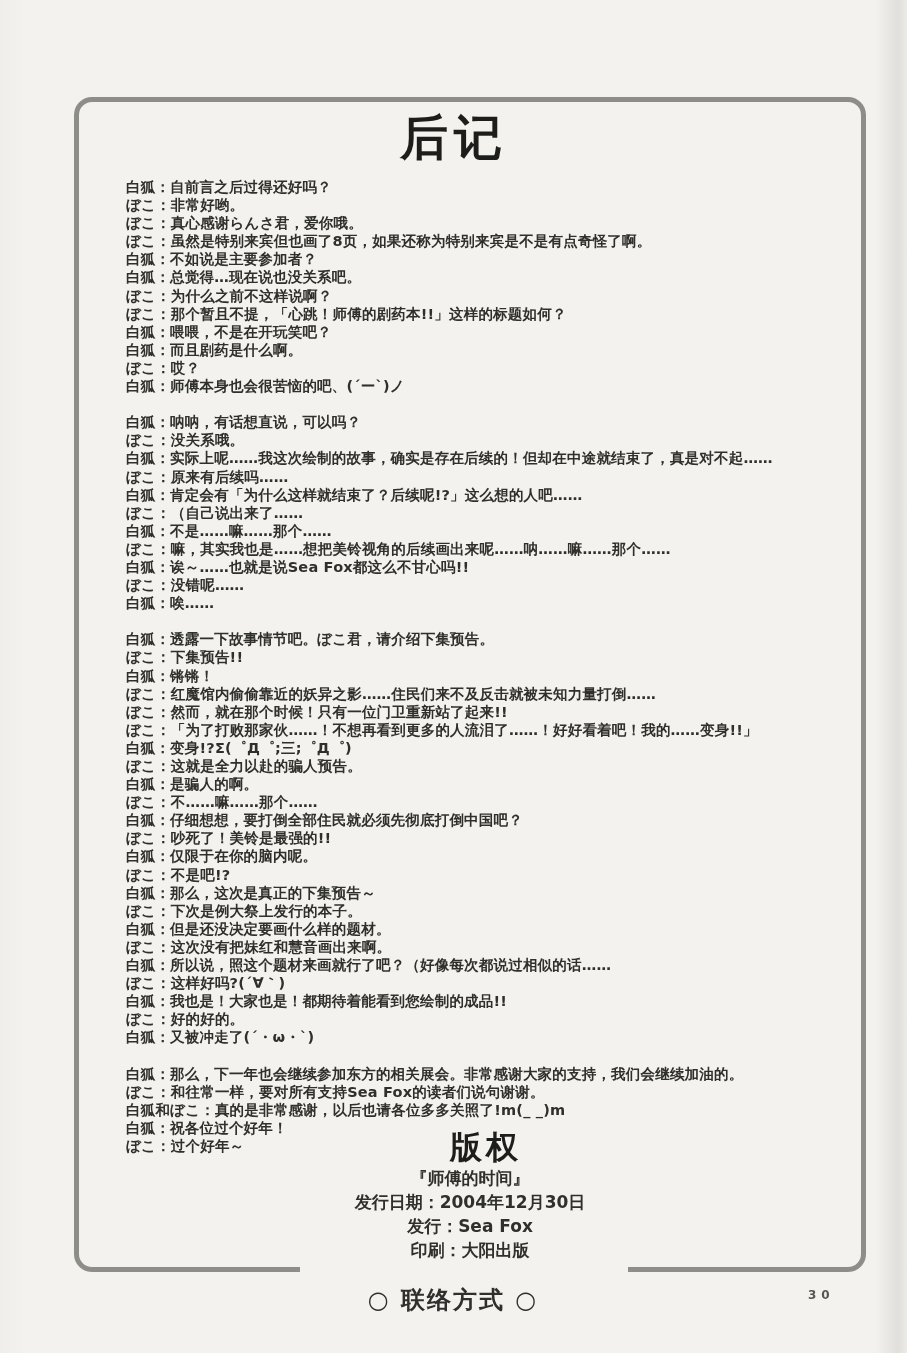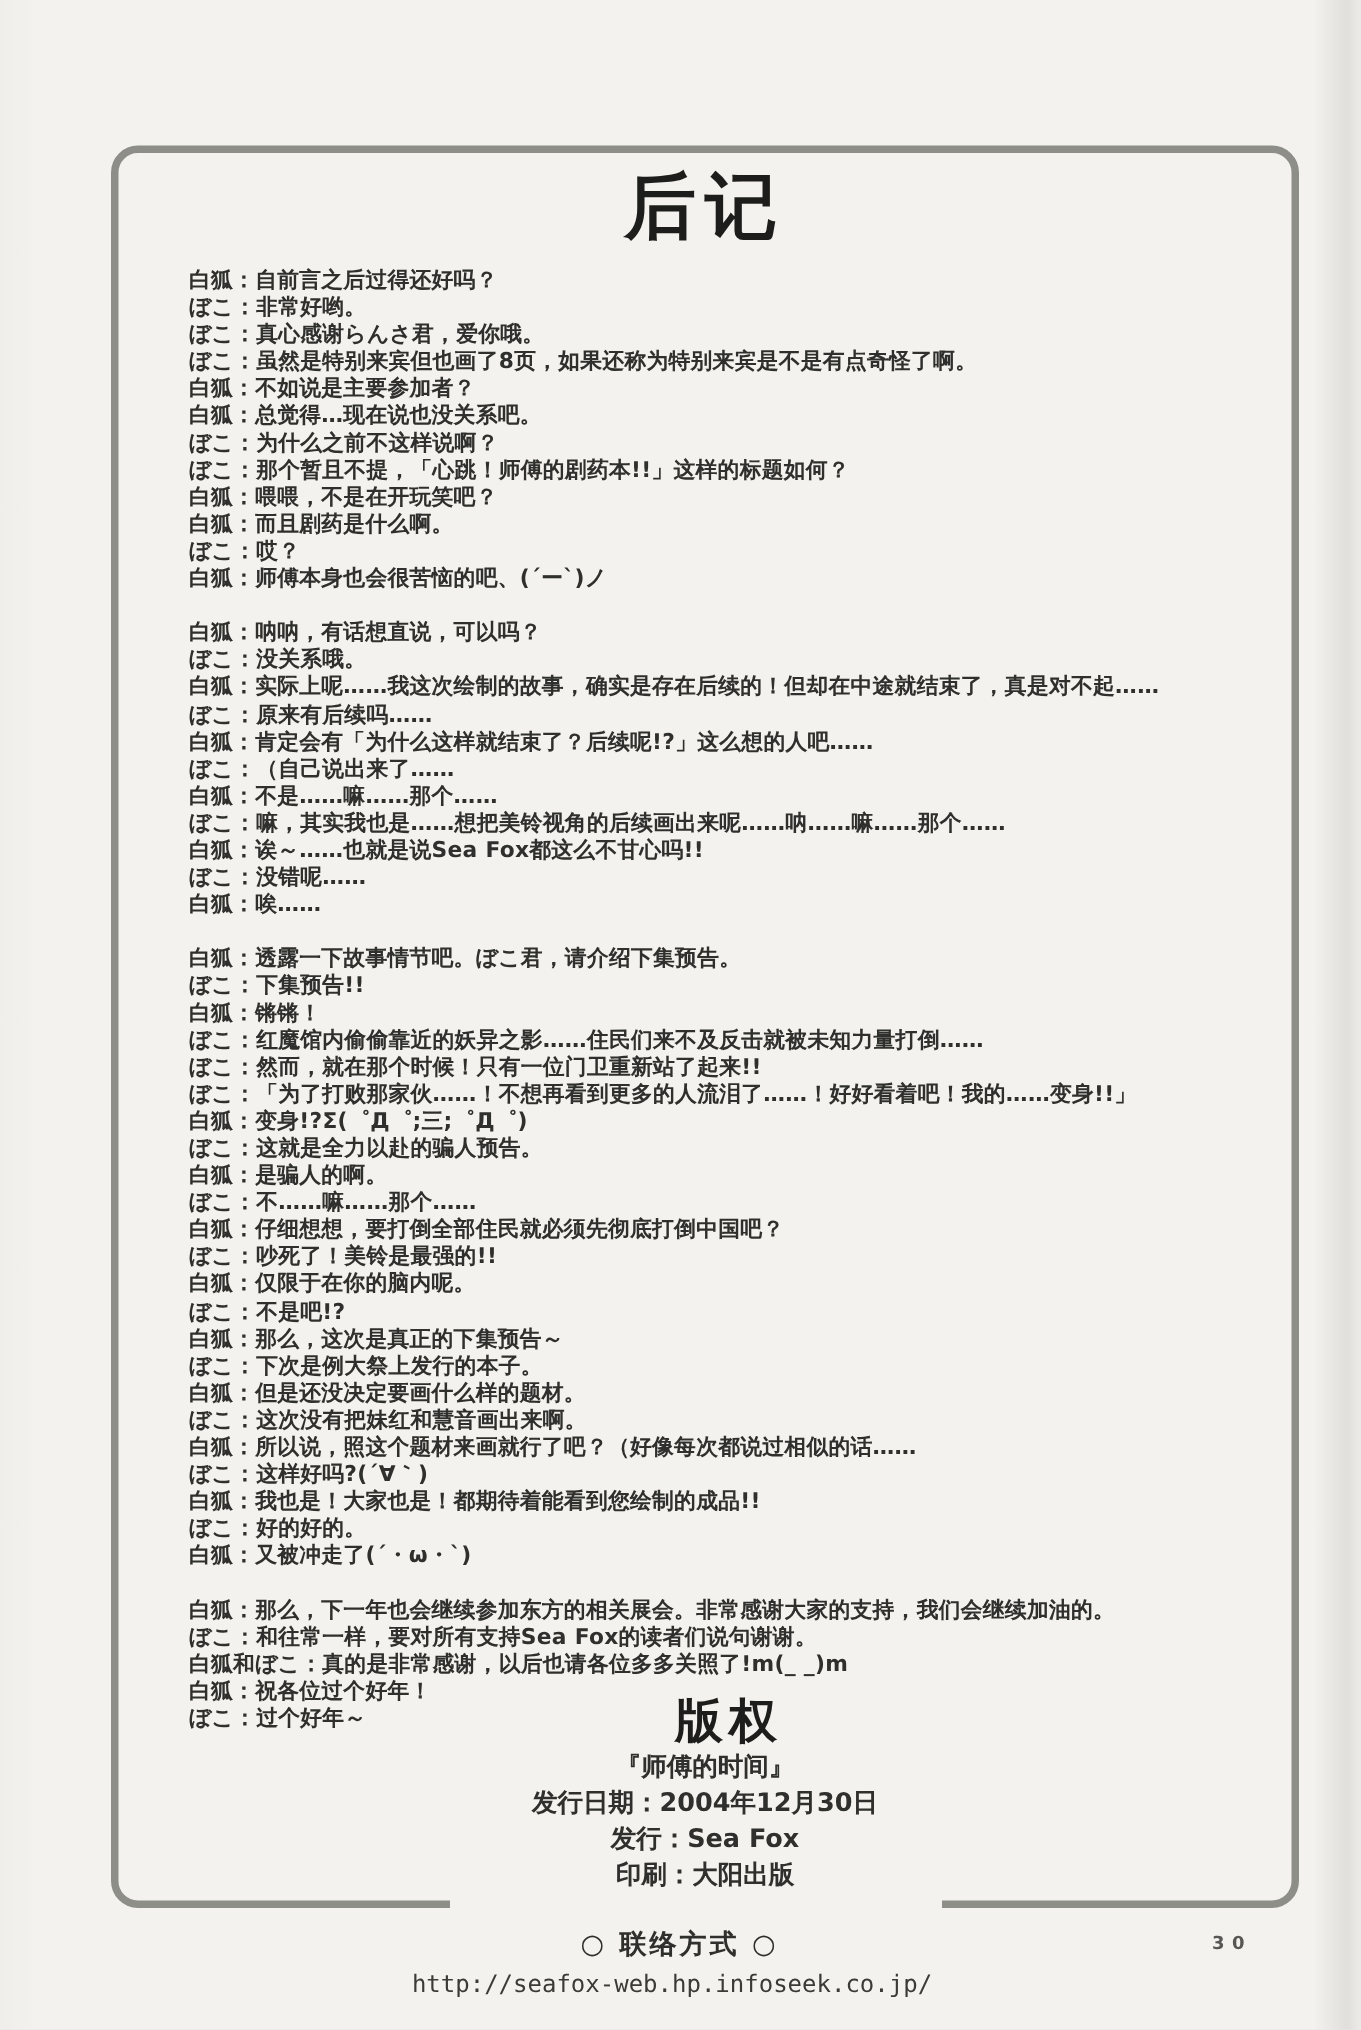"后记" .title { left: 74px -> 58px }
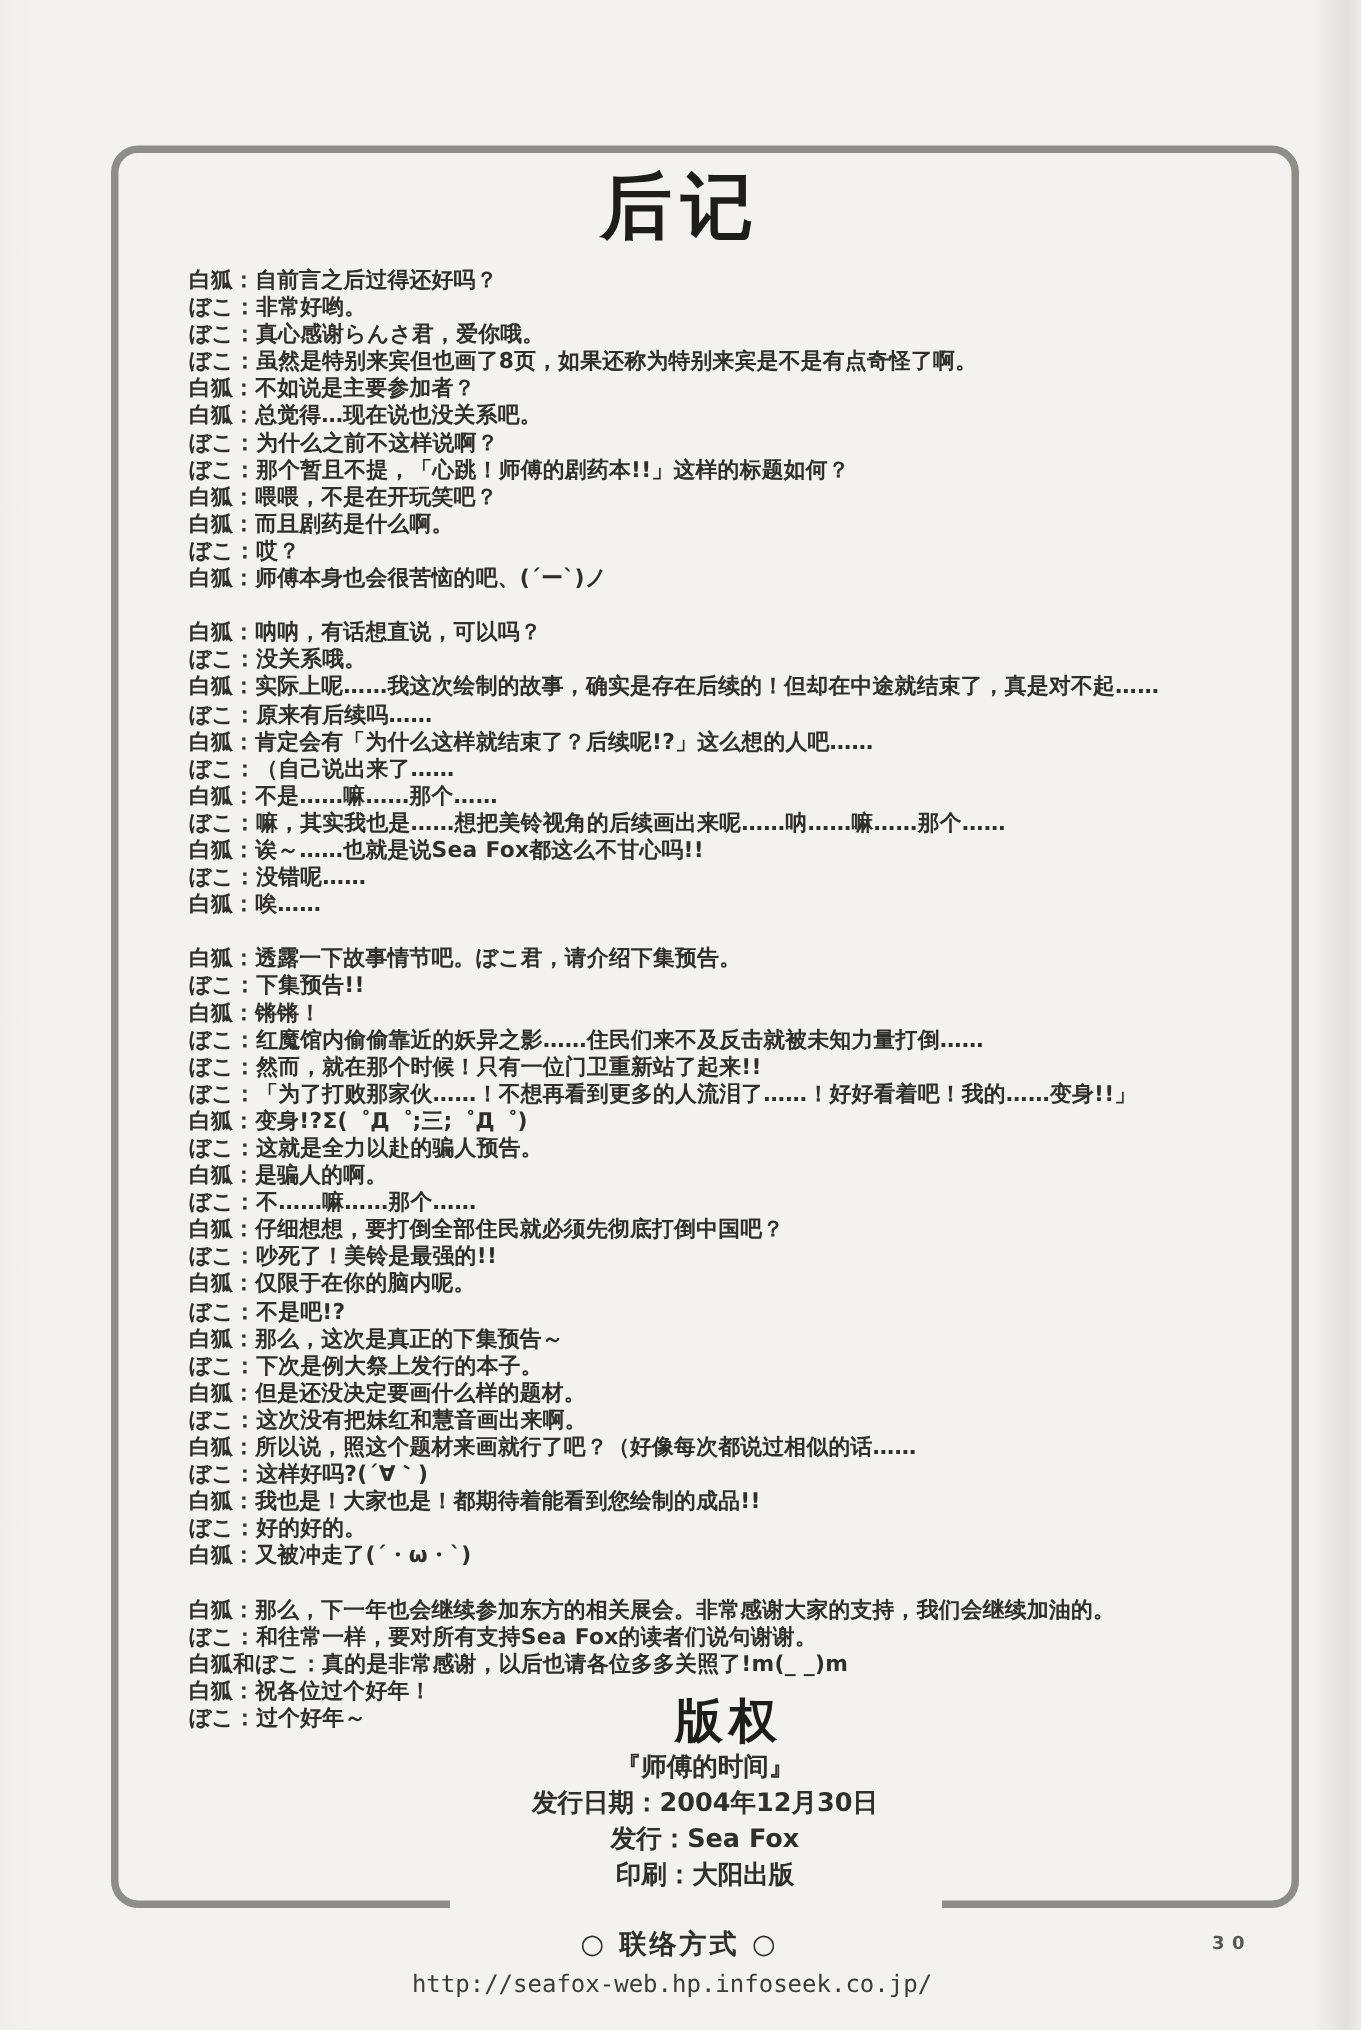"○ 联络方式 ○" .footer .contact { font-size: 18px -> 24px }
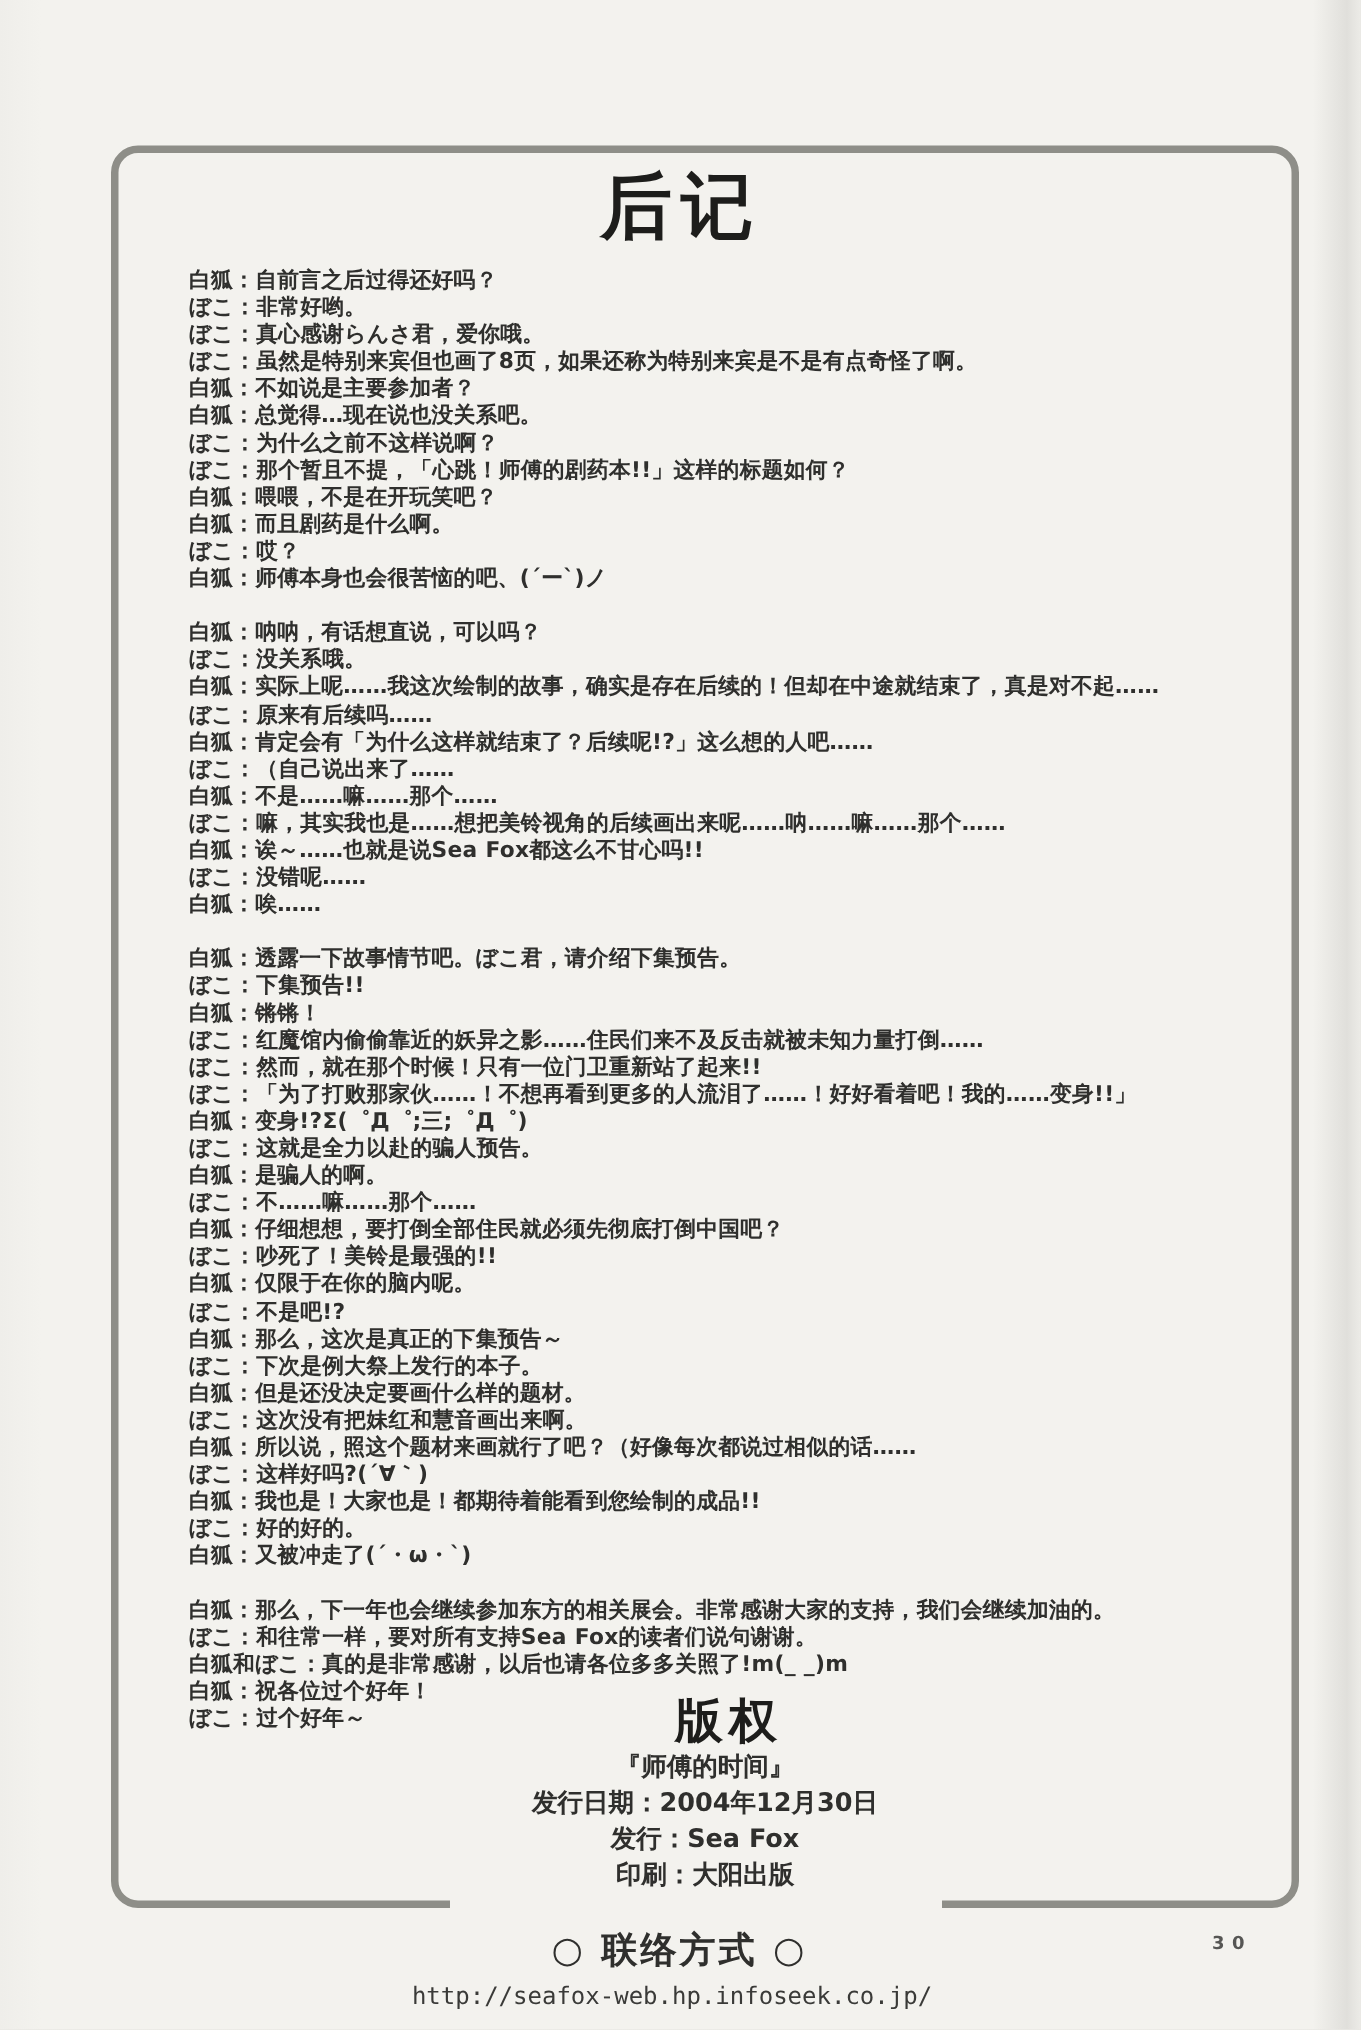"http://seafox-web.hp.infoseek.co.jp/" div.url { html: <div>http://seafox-web.hp.infoseek.co.jp/</div> -> none }
